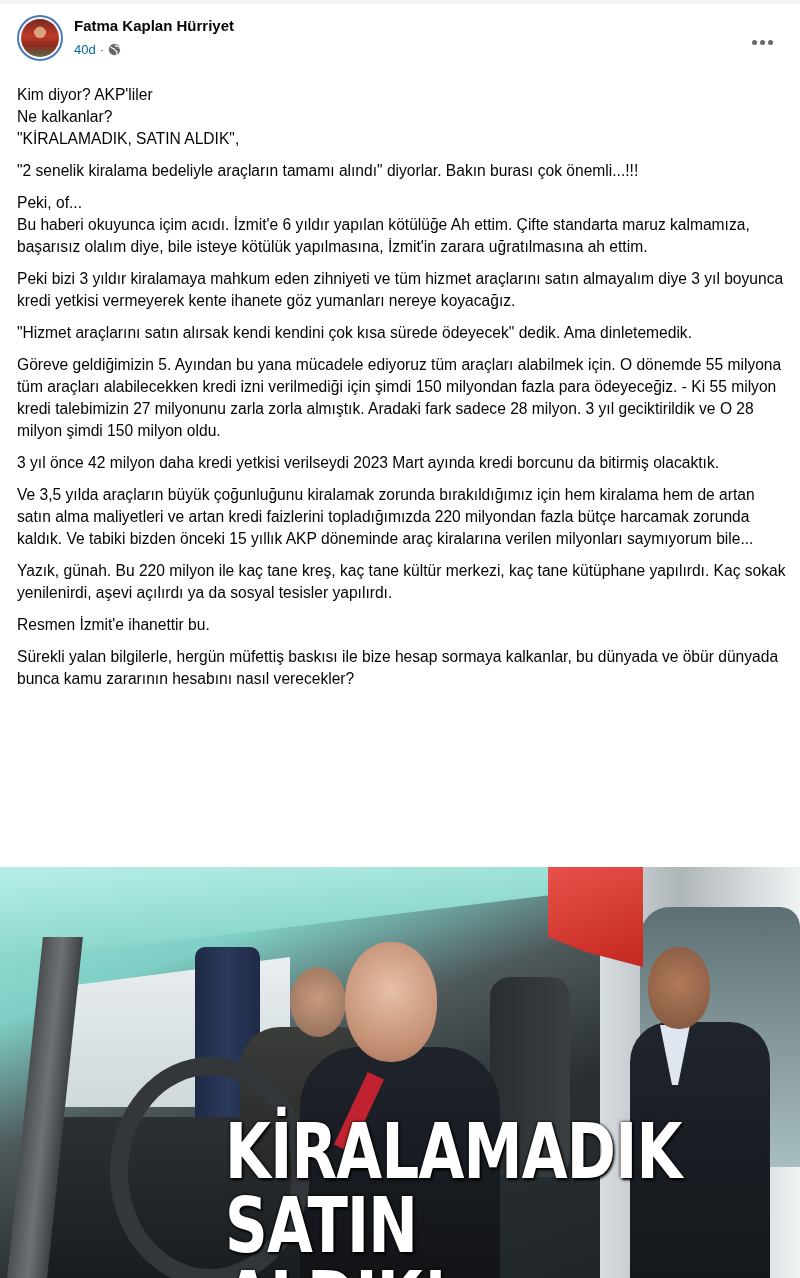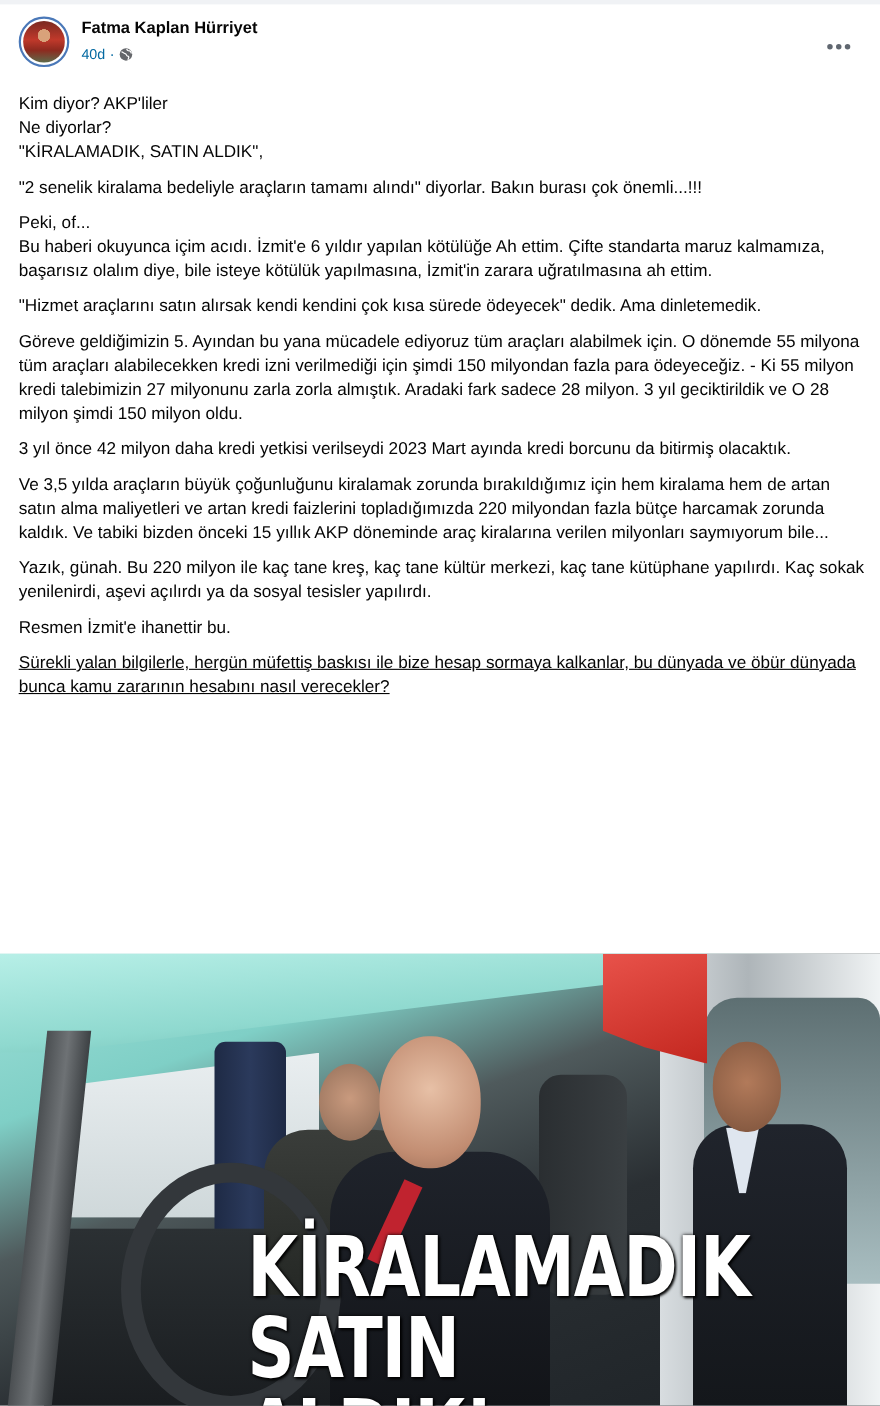"Ne diyorlar?" span { text: diyorlar -> kalkanlar }
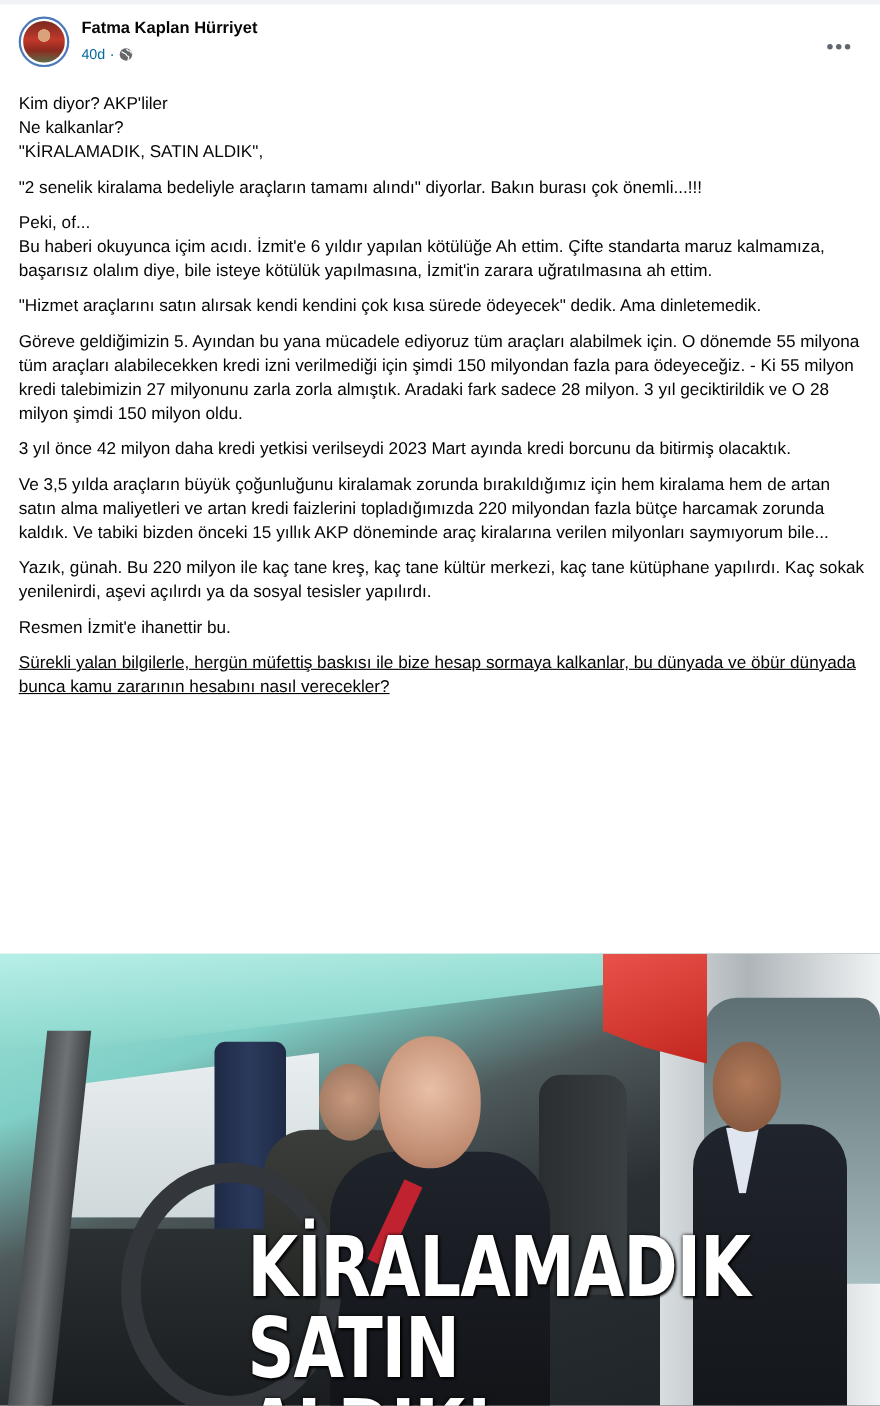"Peki bizi 3 yıldır kiralamaya" p { html: none -> <p><span>Peki bizi 3 yıldır kiralamaya mahkum eden zihniyeti ve tüm hizmet araçlarını satın almayalım diye 3 yıl boyunca kredi yetkisi vermeyerek kente ihanete göz yumanları nereye koyacağız.</span></p> }
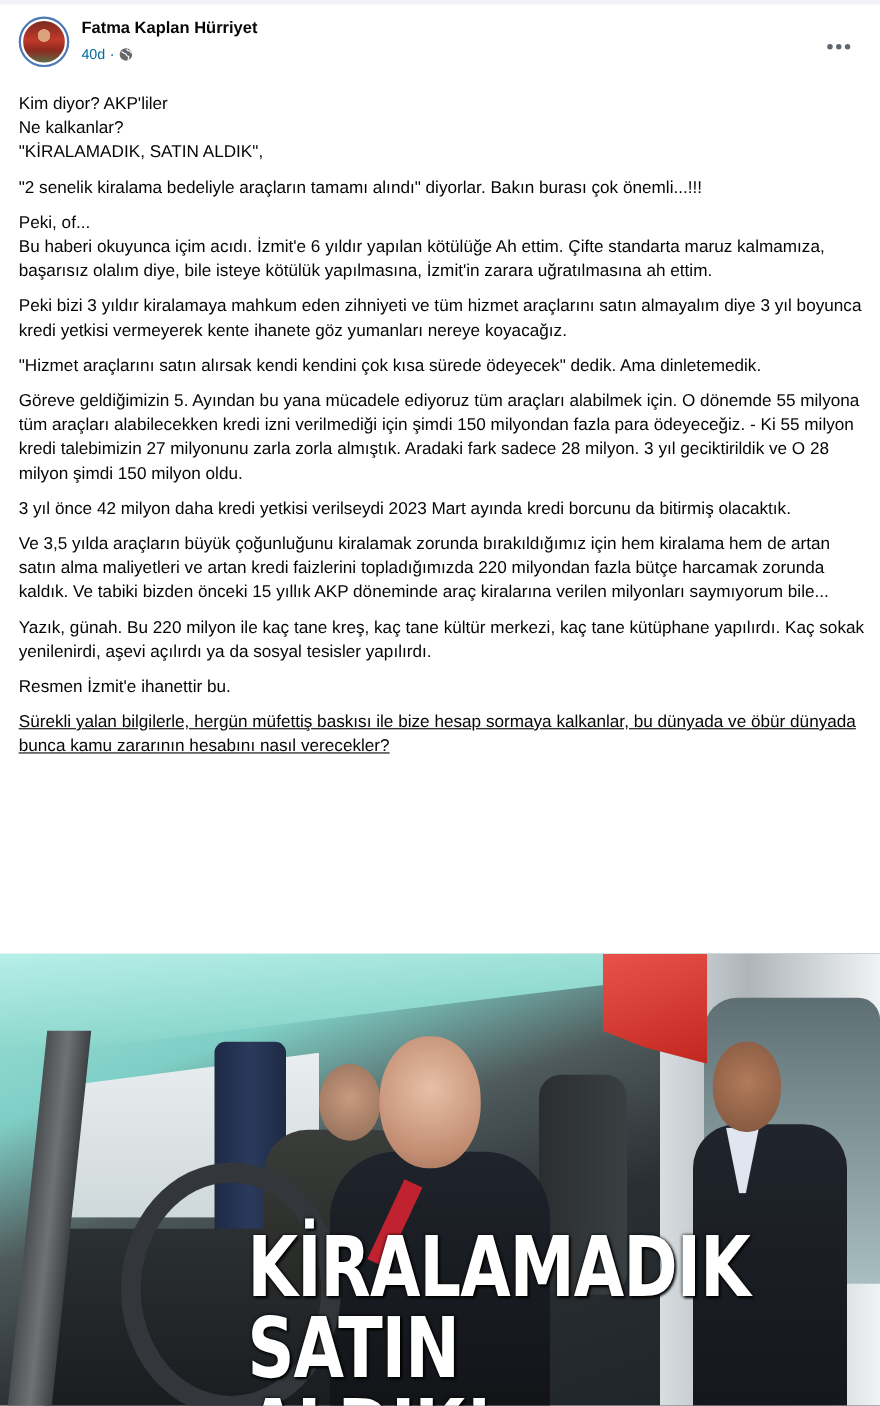"Sürekli yalan bilgilerle, hergün" .post-body p.tight { text-decoration: underline -> none }
